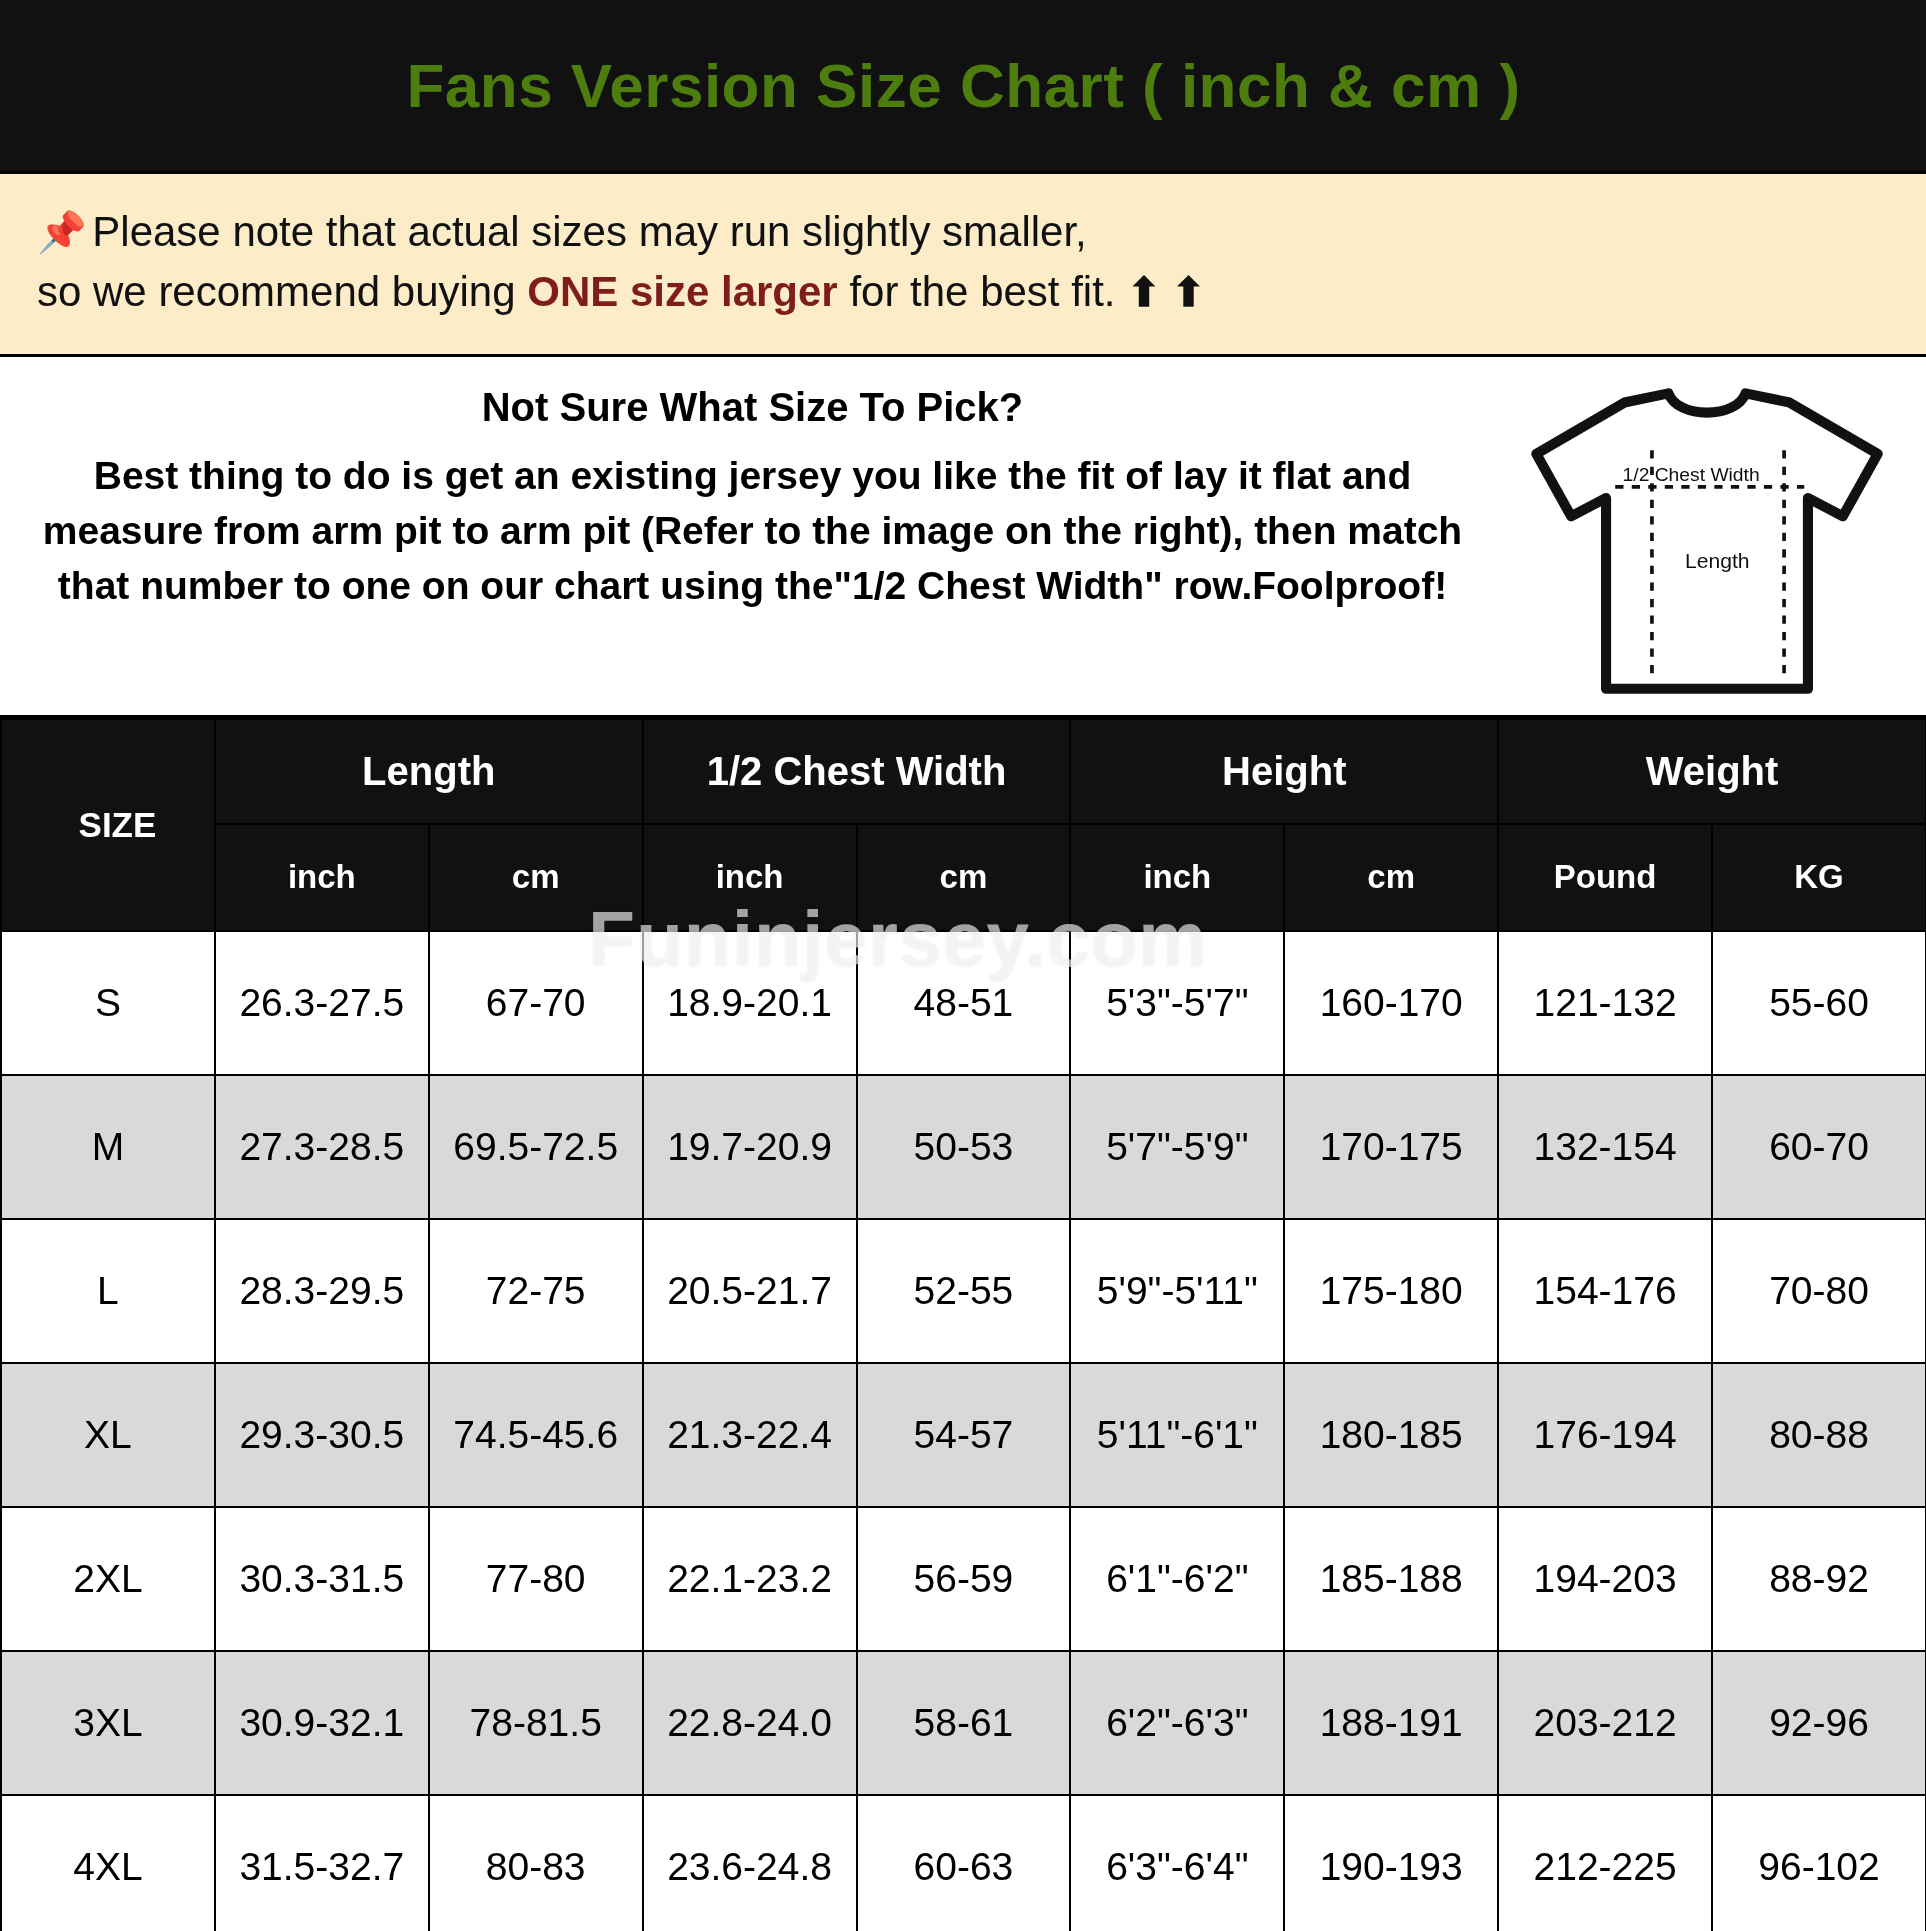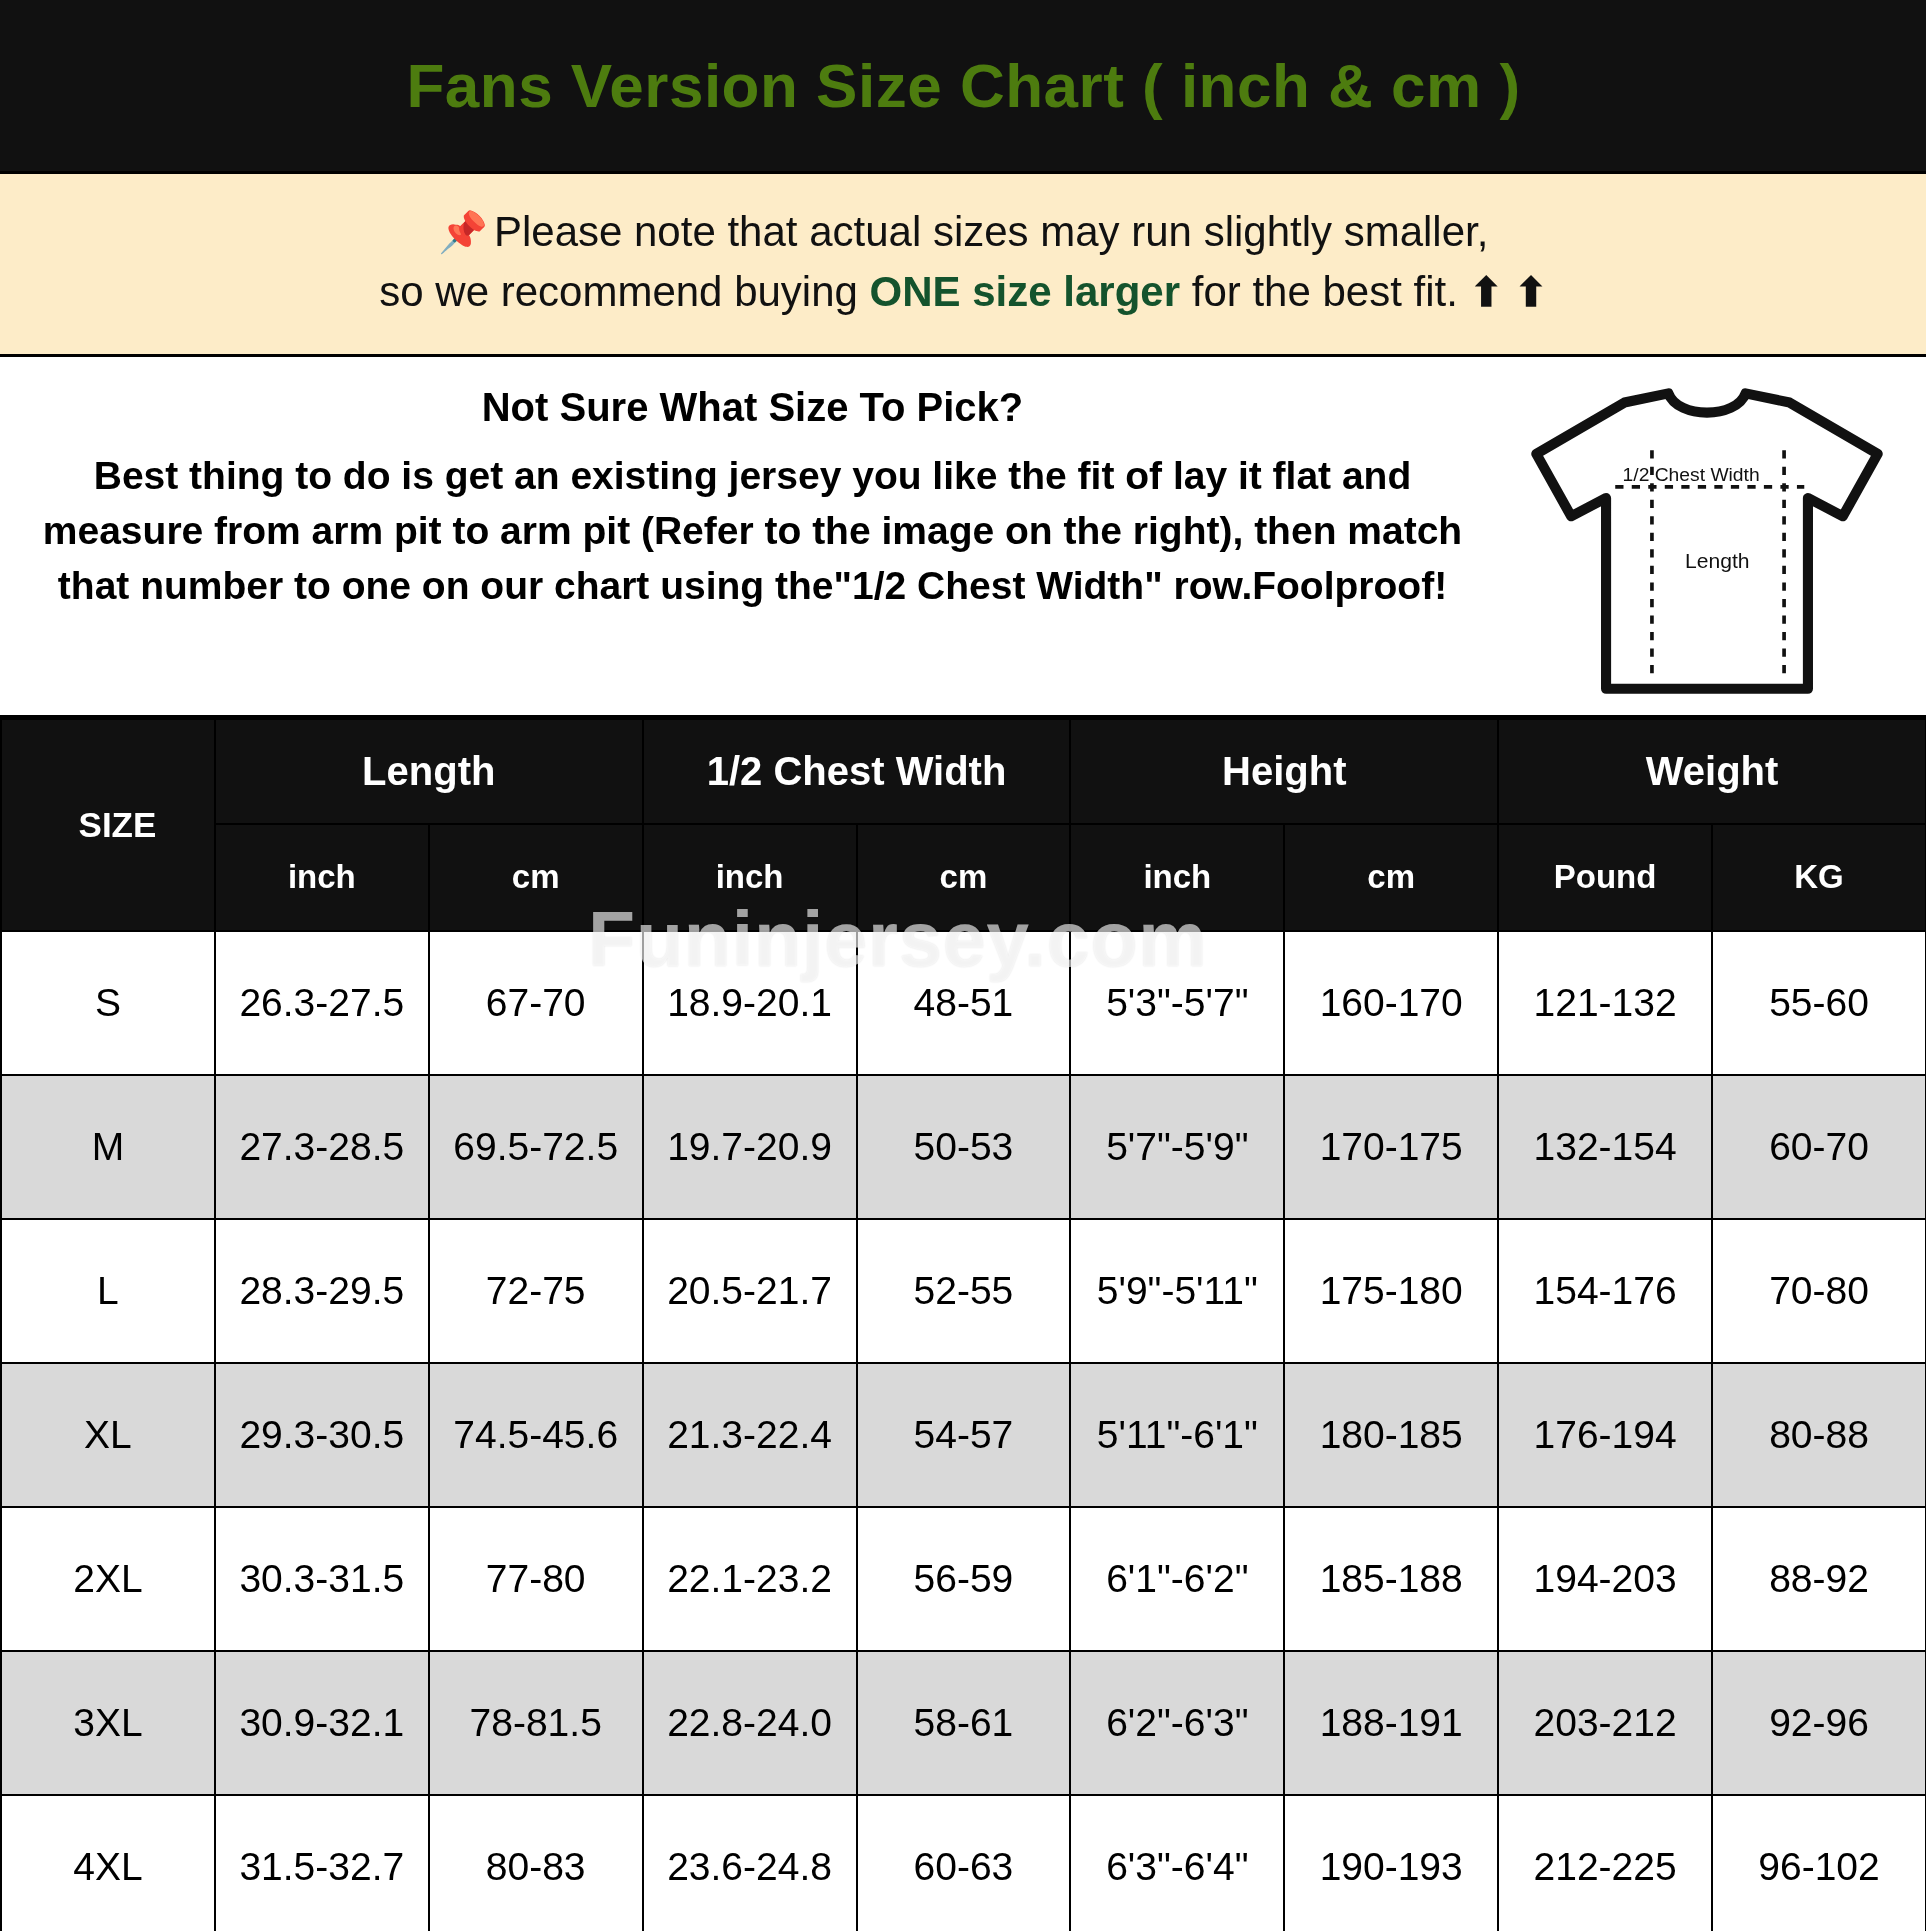"📌 Please note that actual" .note-bar { text-align: center -> none }
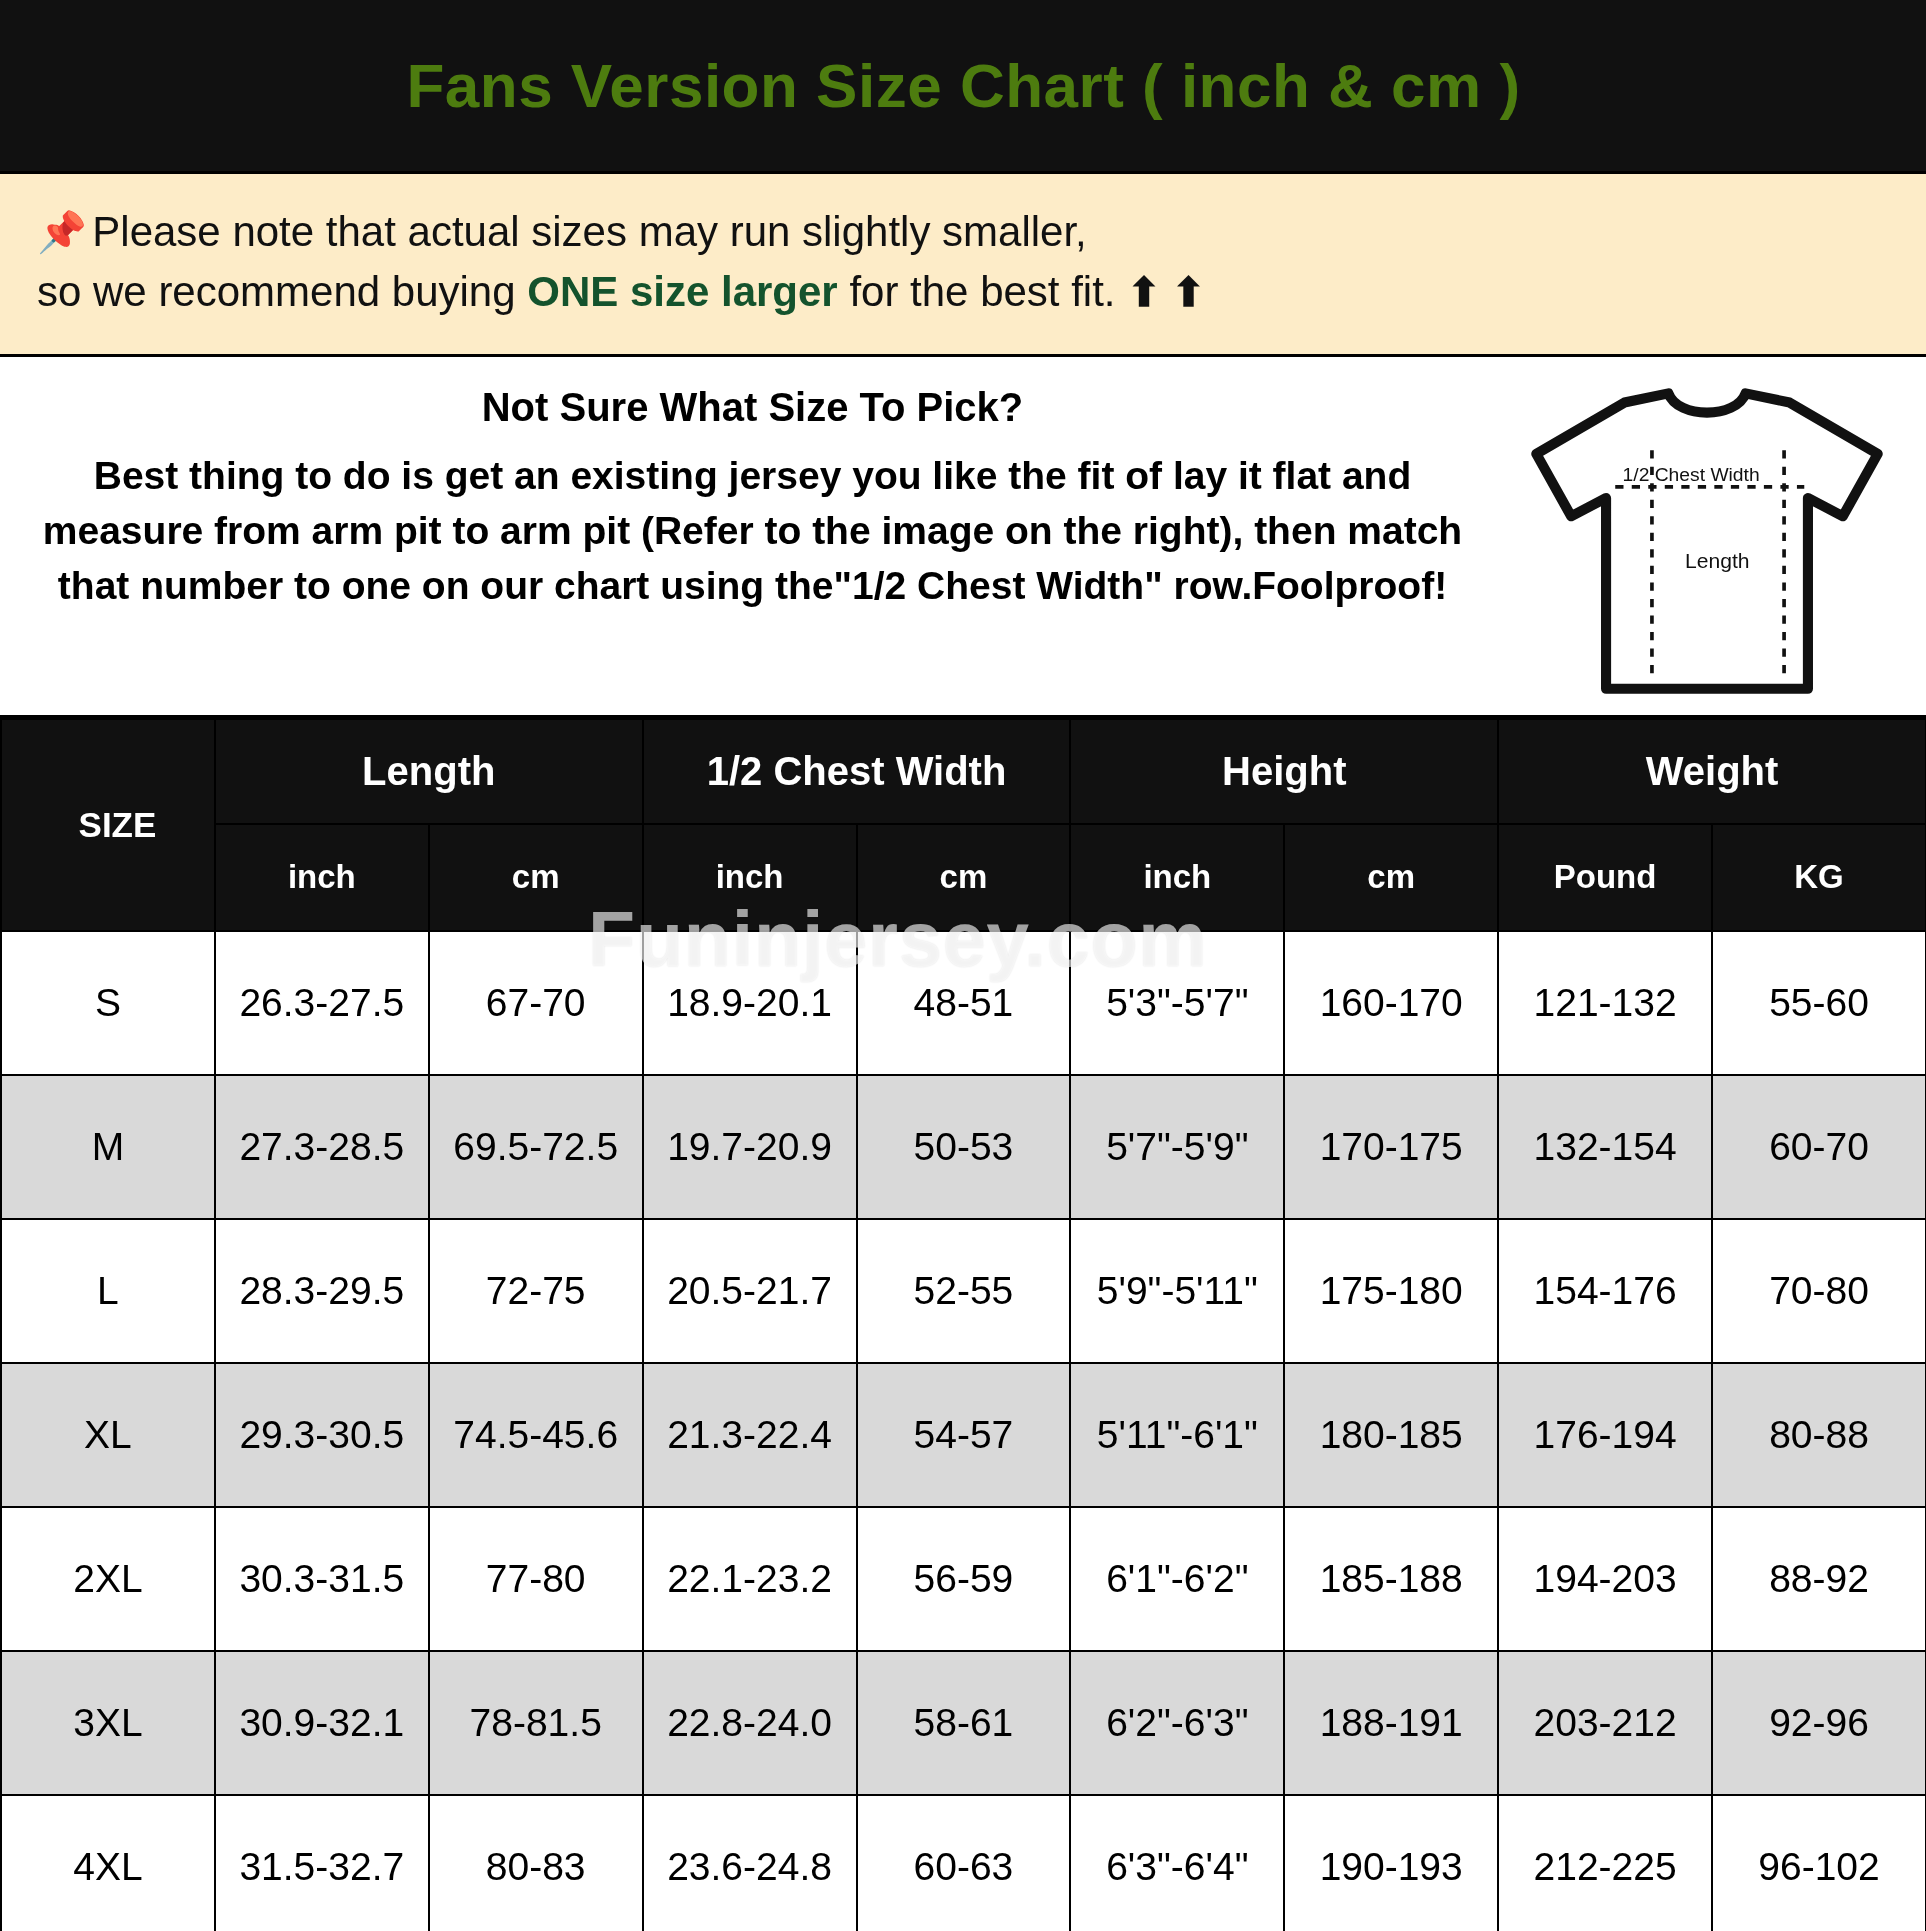"ONE size larger" .hl-red { color: #14532d -> #7f1d1d }
